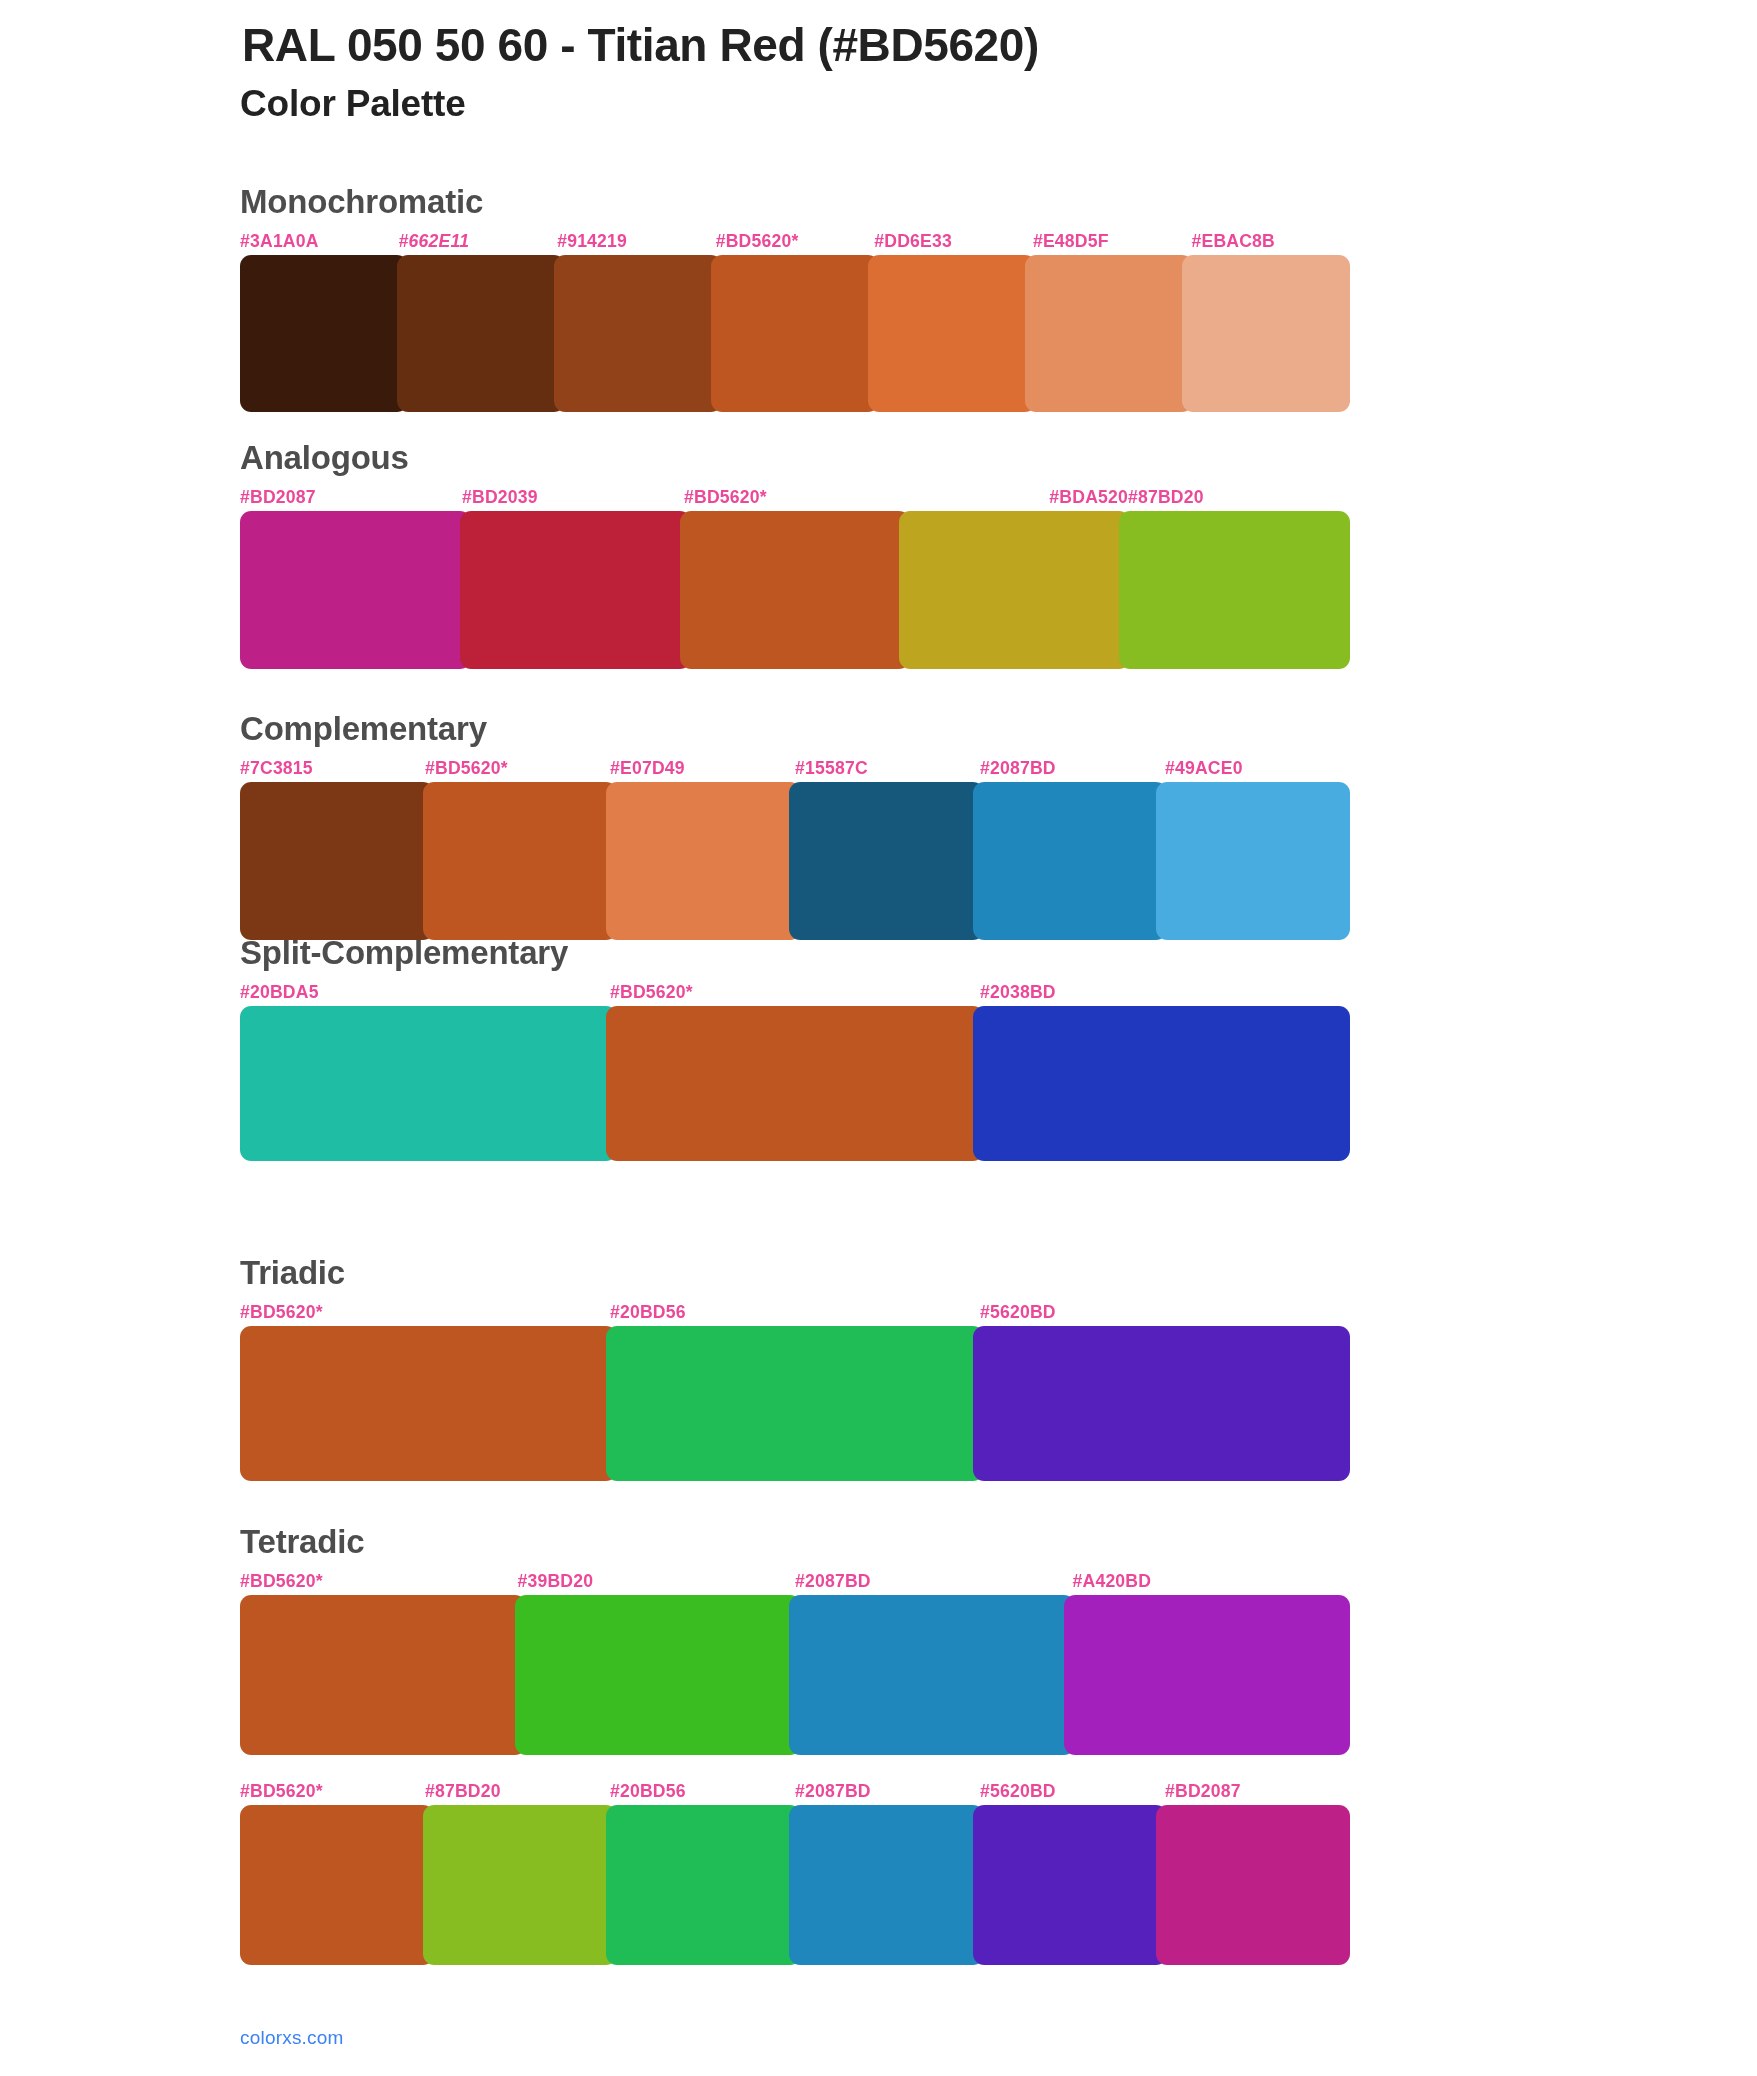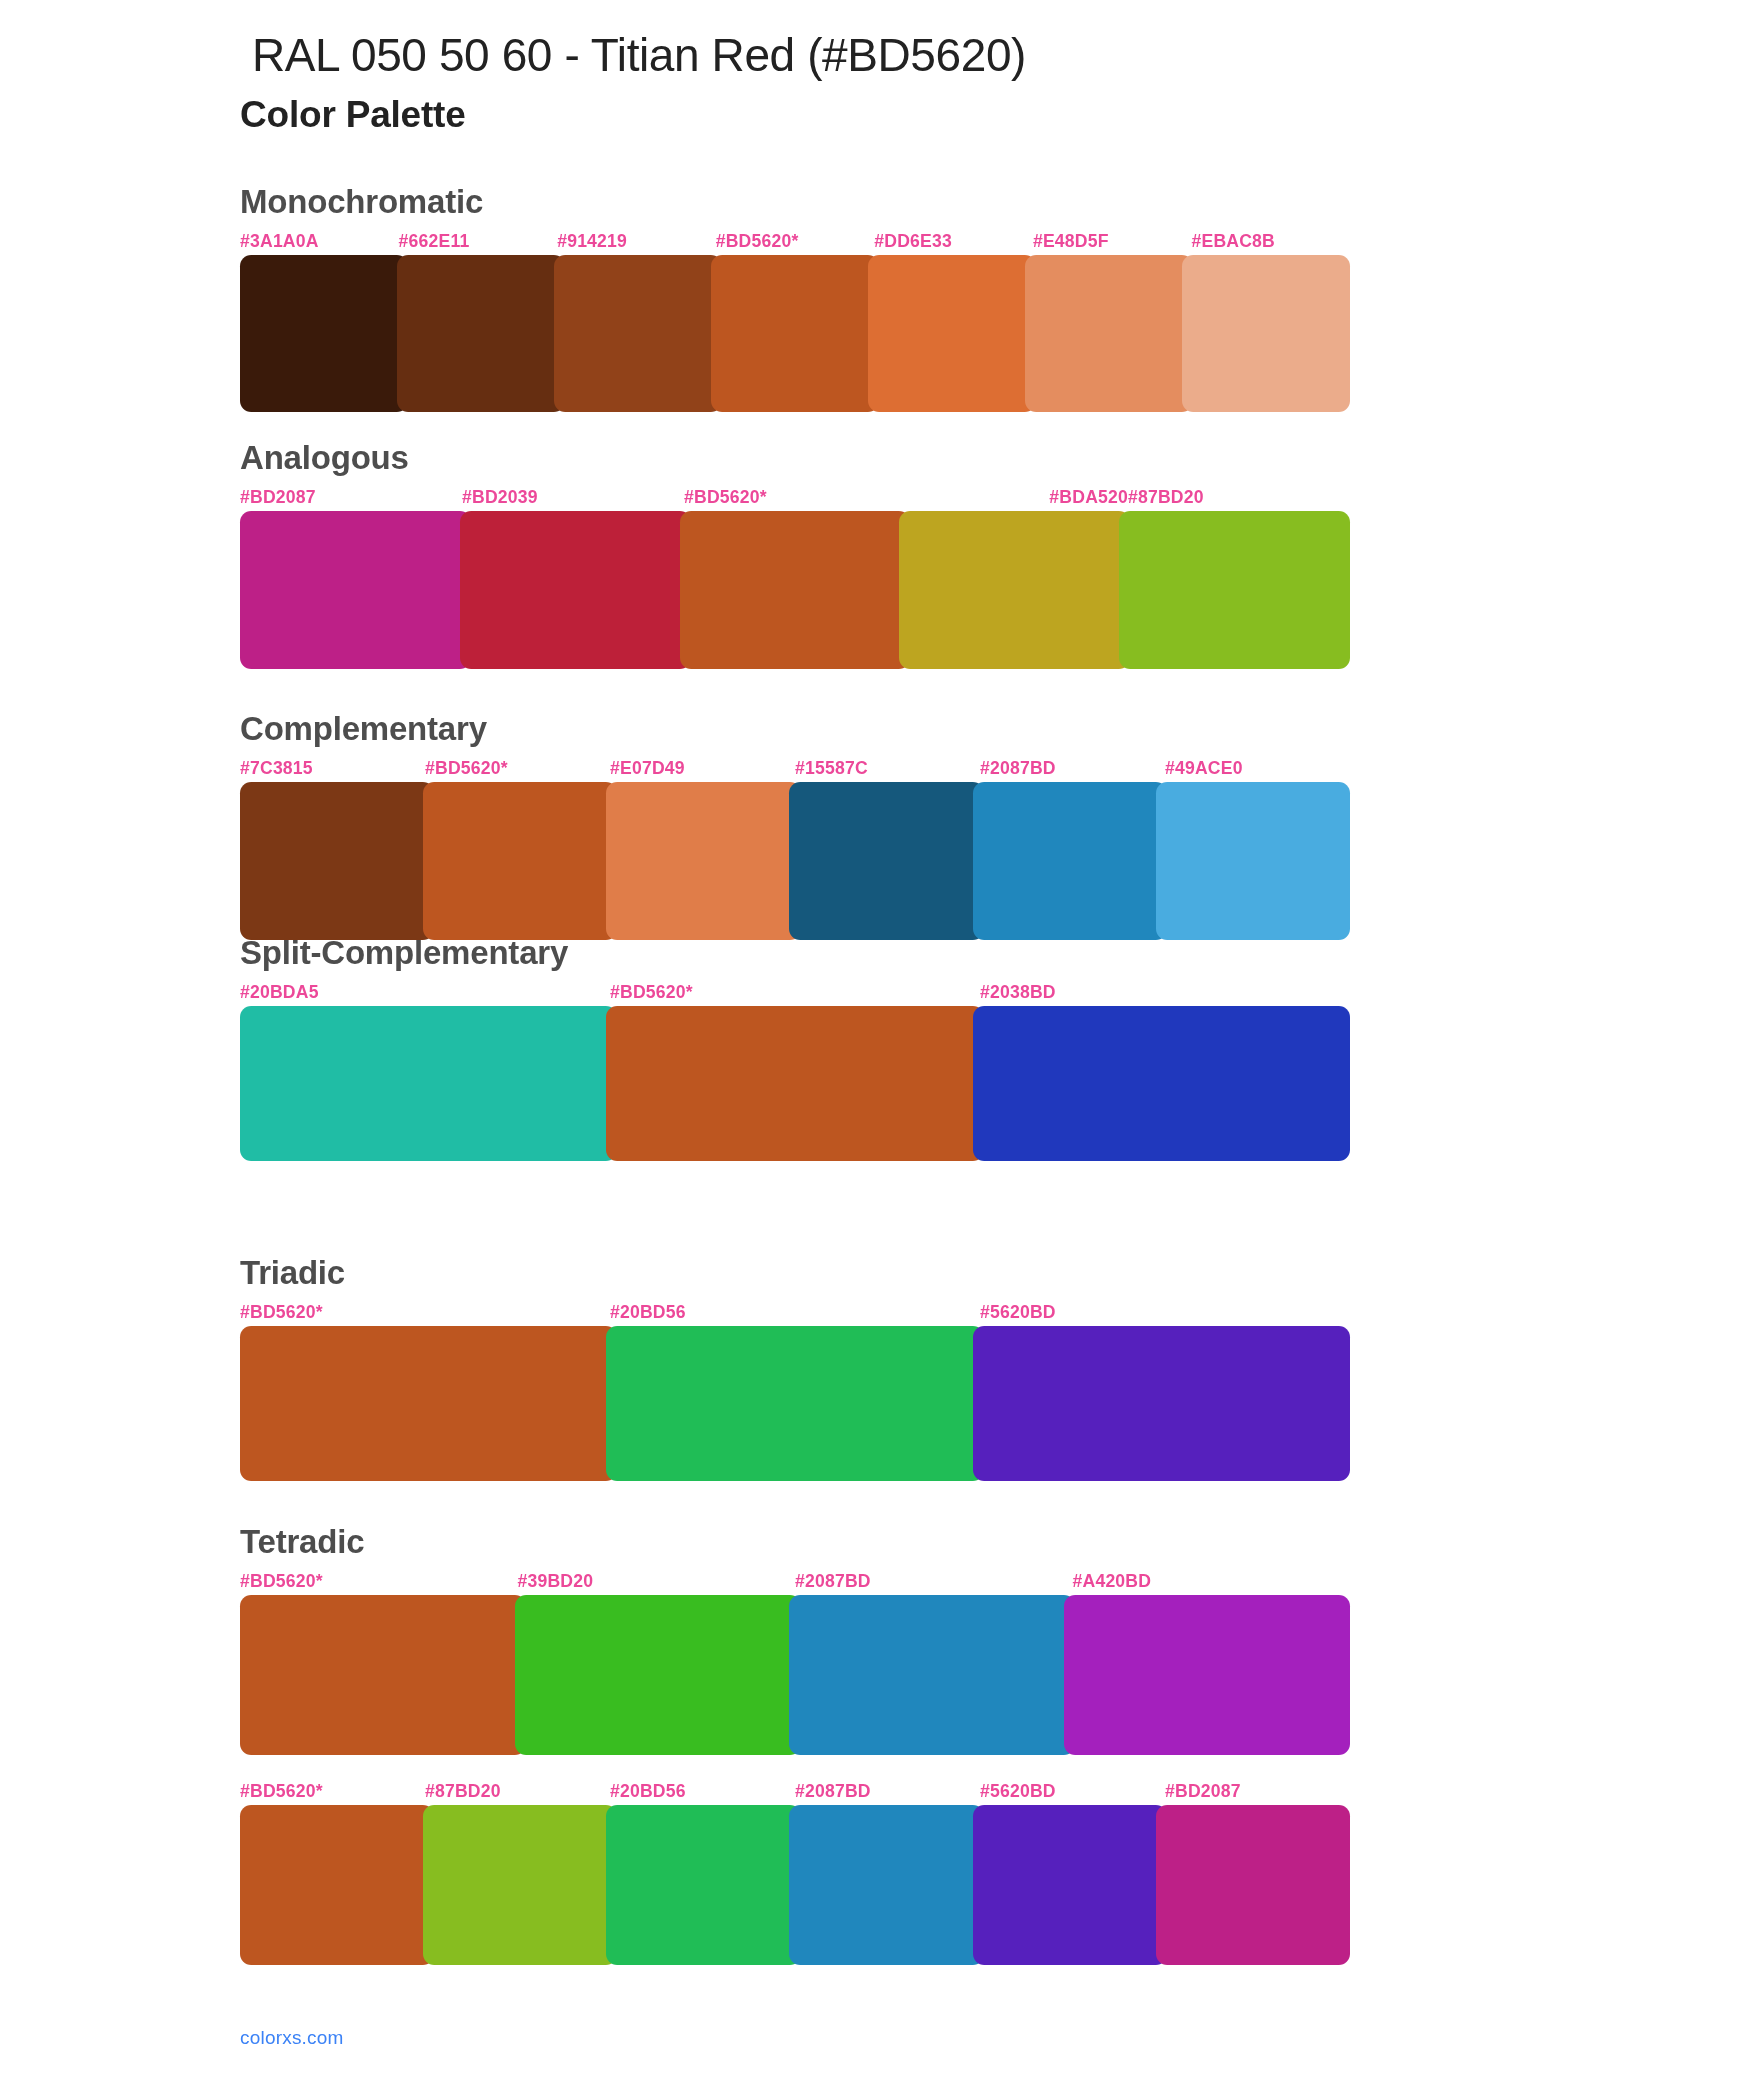"RAL 050 50 60 -" .title { font-weight: normal -> bold; margin: 12px -> 2px }
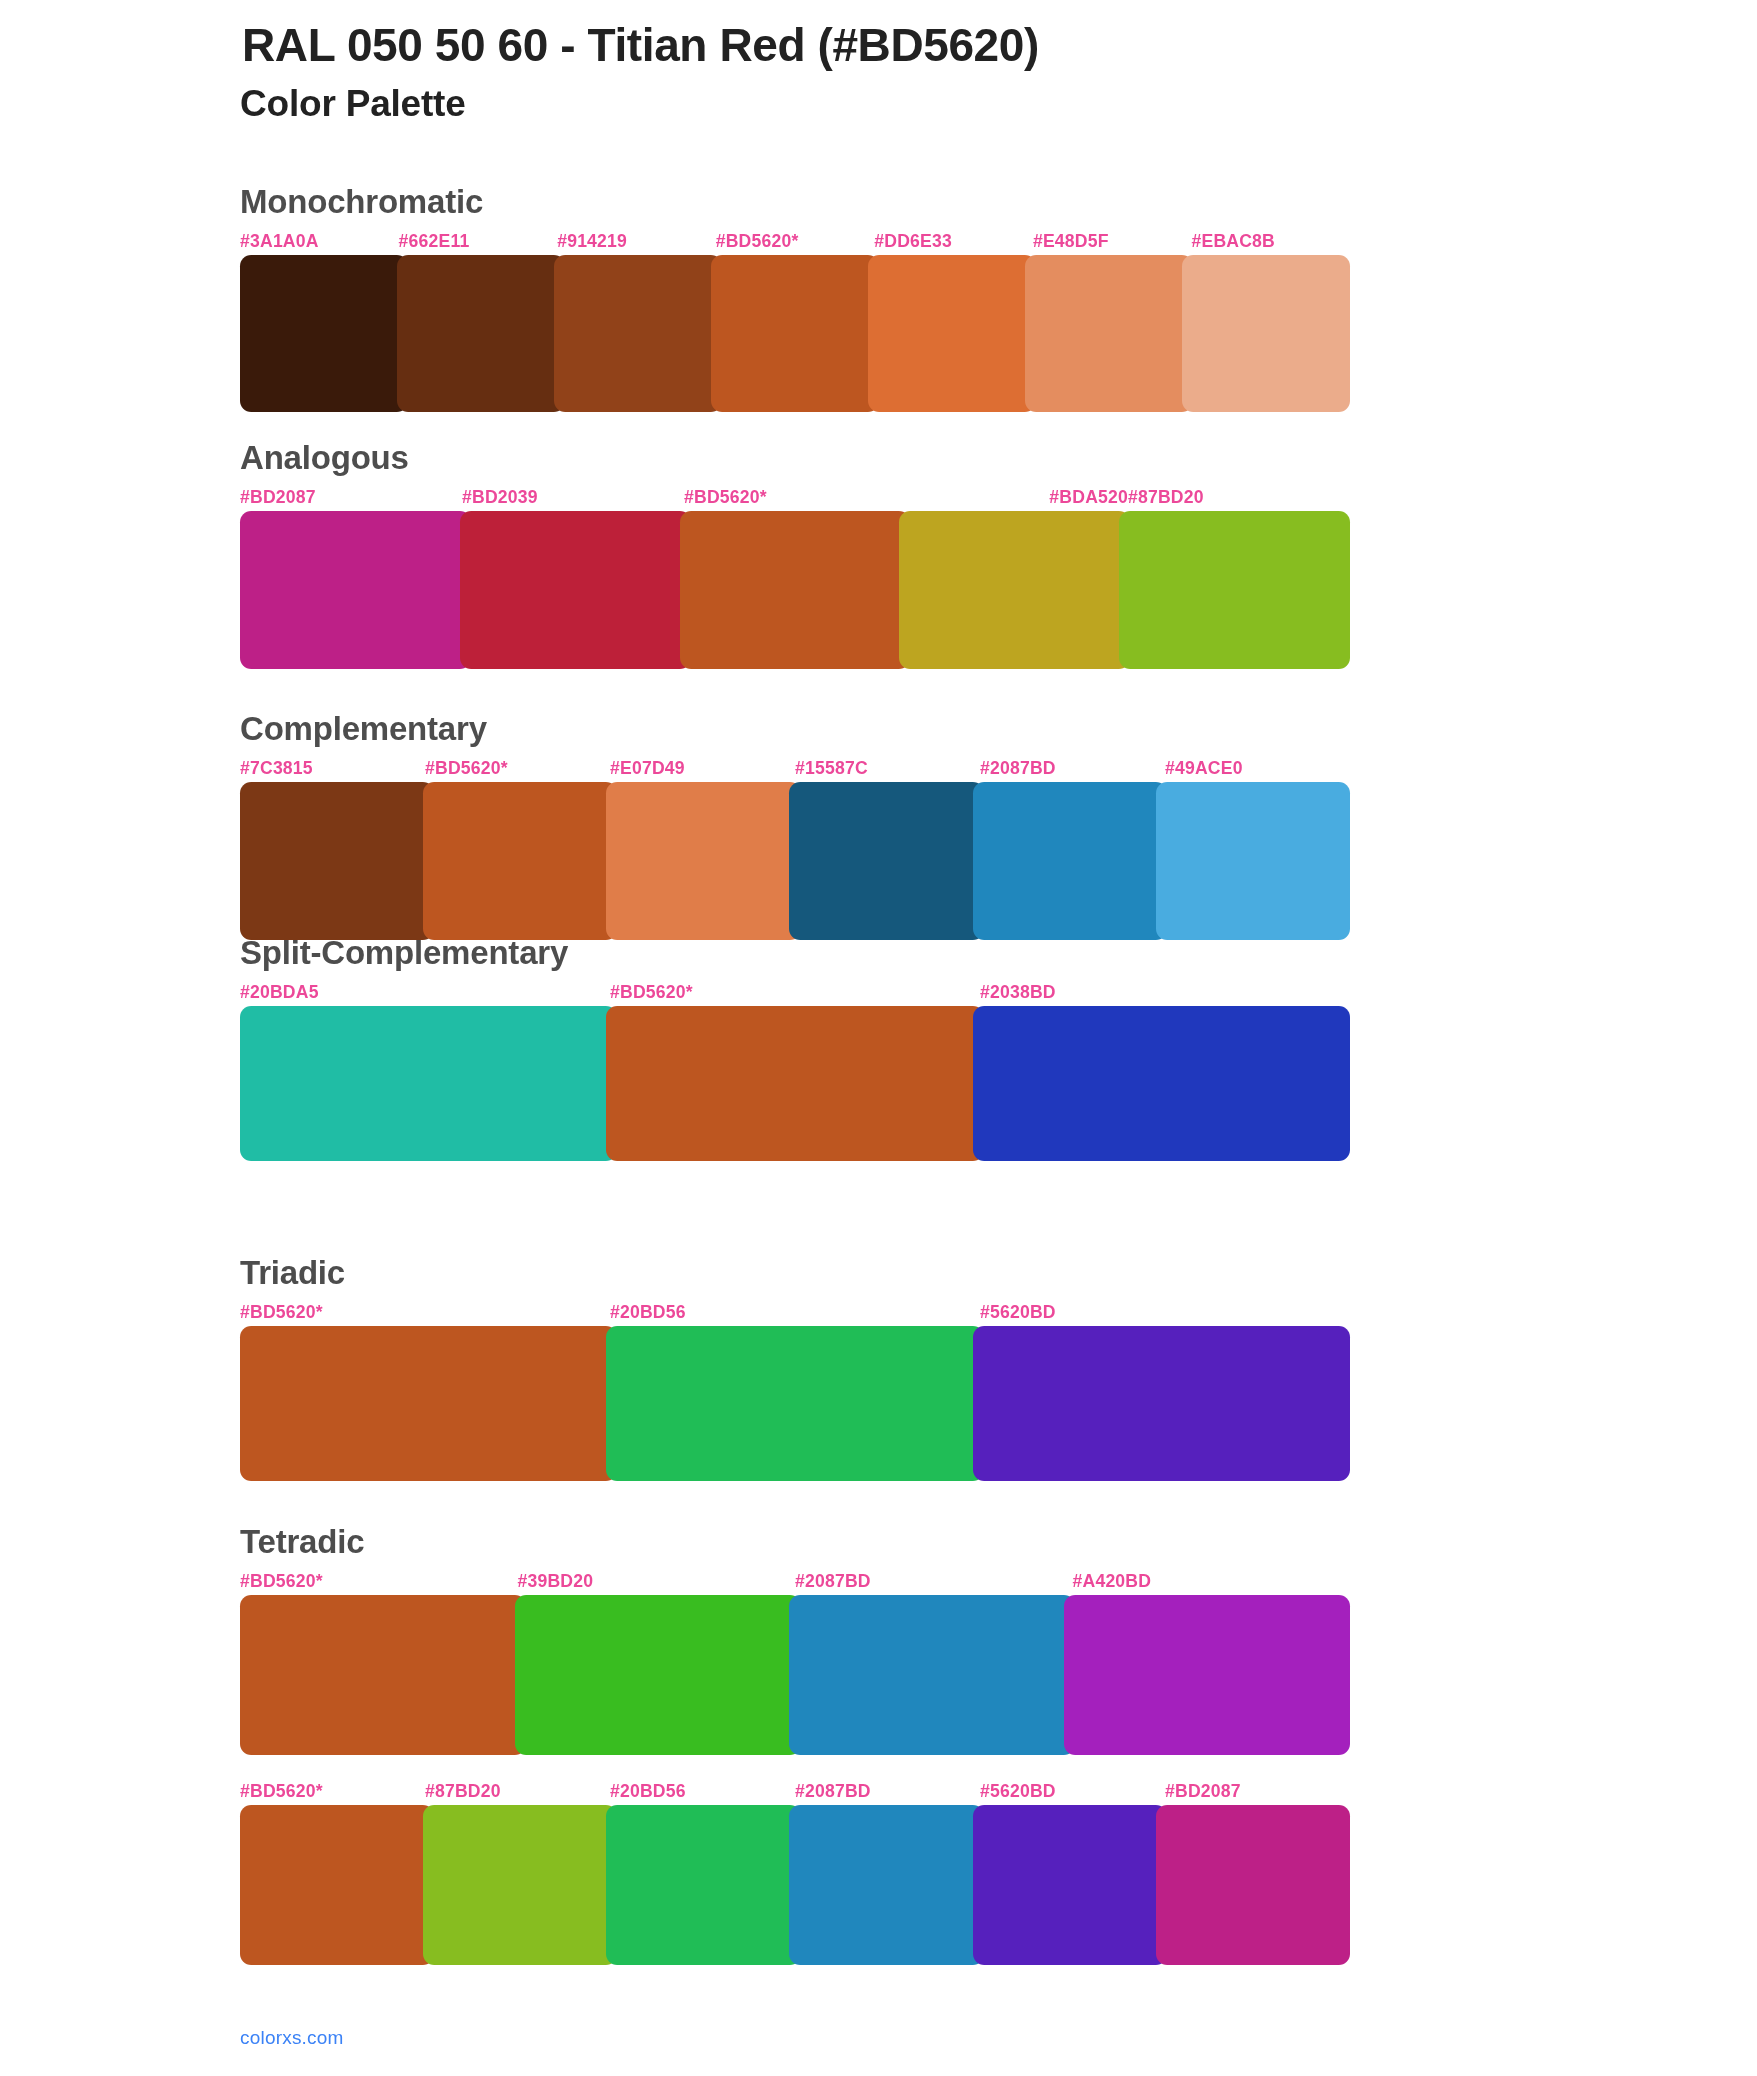"#662E11" div.swatch-label { font-style: none -> italic }
